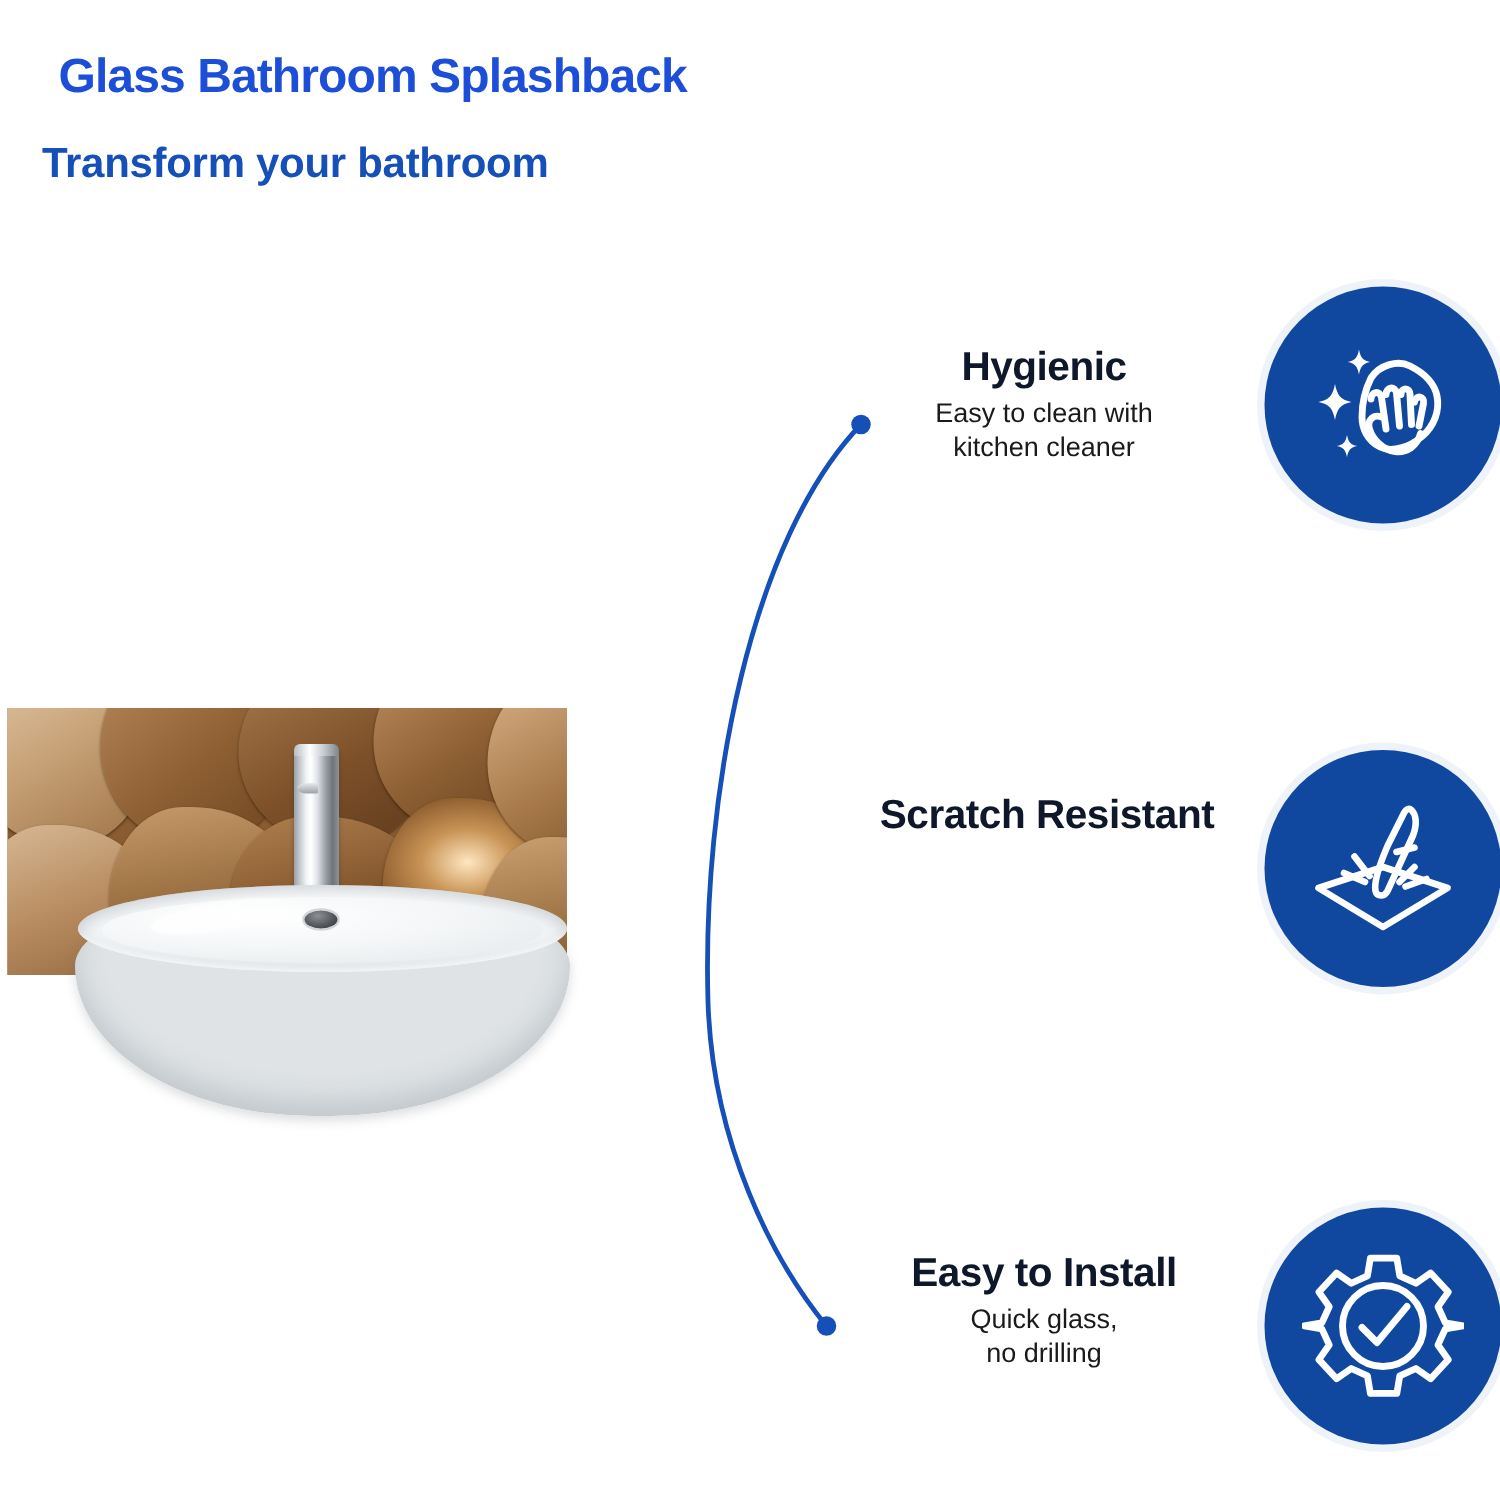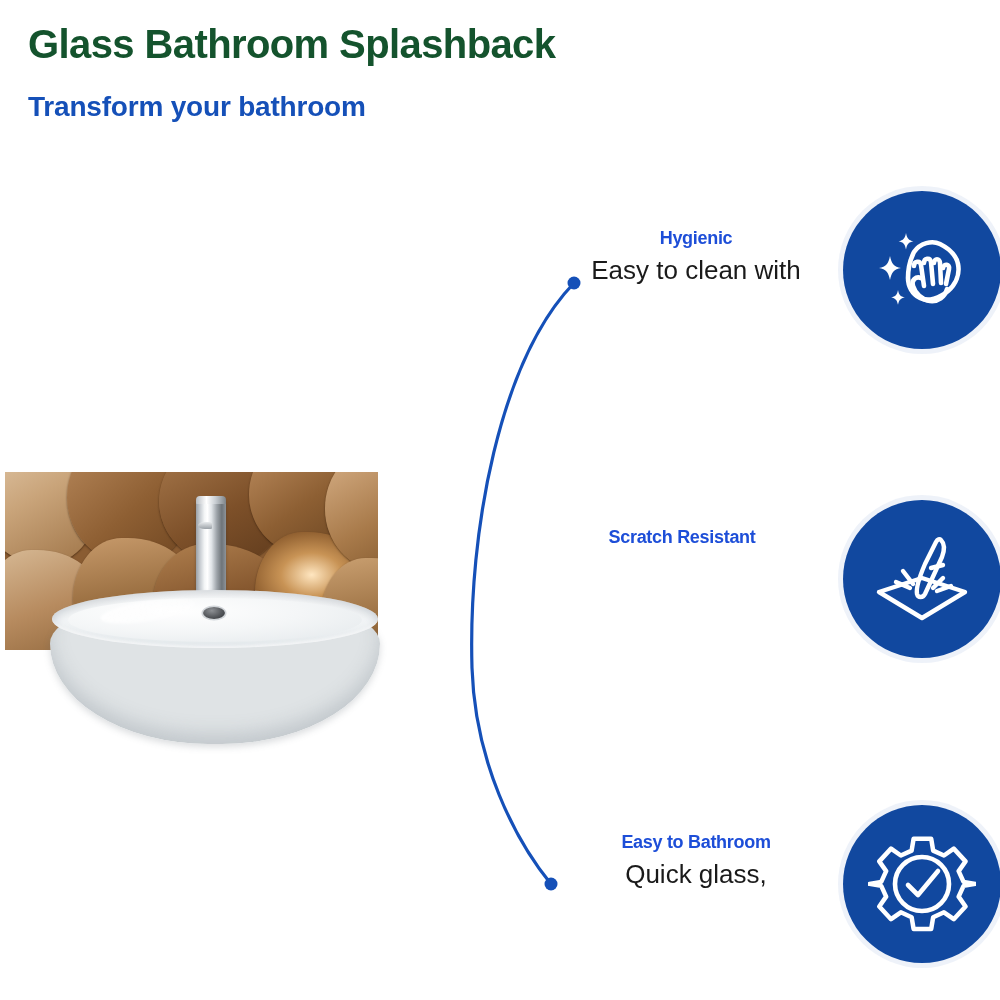"Glass Bathroom Splashback" #page-title { color: #14532d -> #1d4ed8; font-size: 40px -> 32px; margin: 0 -> 11px }
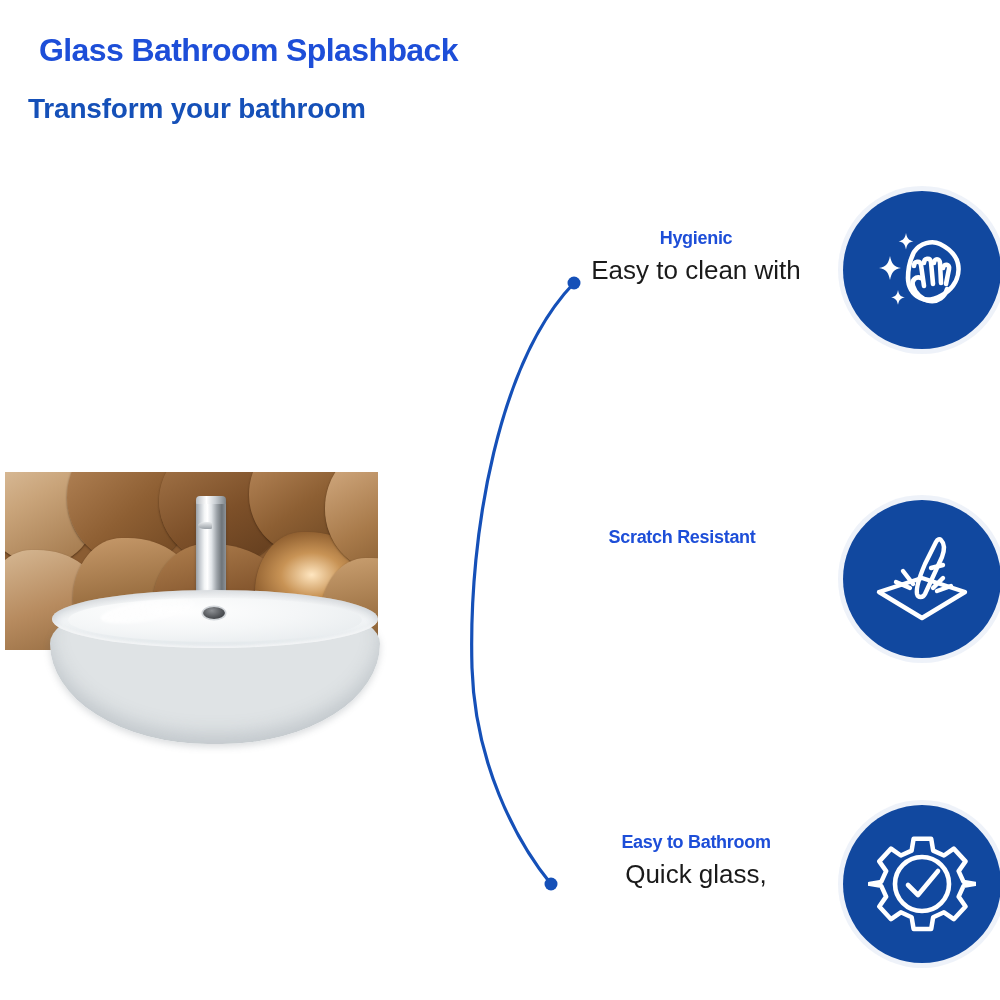"Hygienic" .feature-title { color: #1d4ed8 -> #0f172a; font-size: 18px -> 27px }
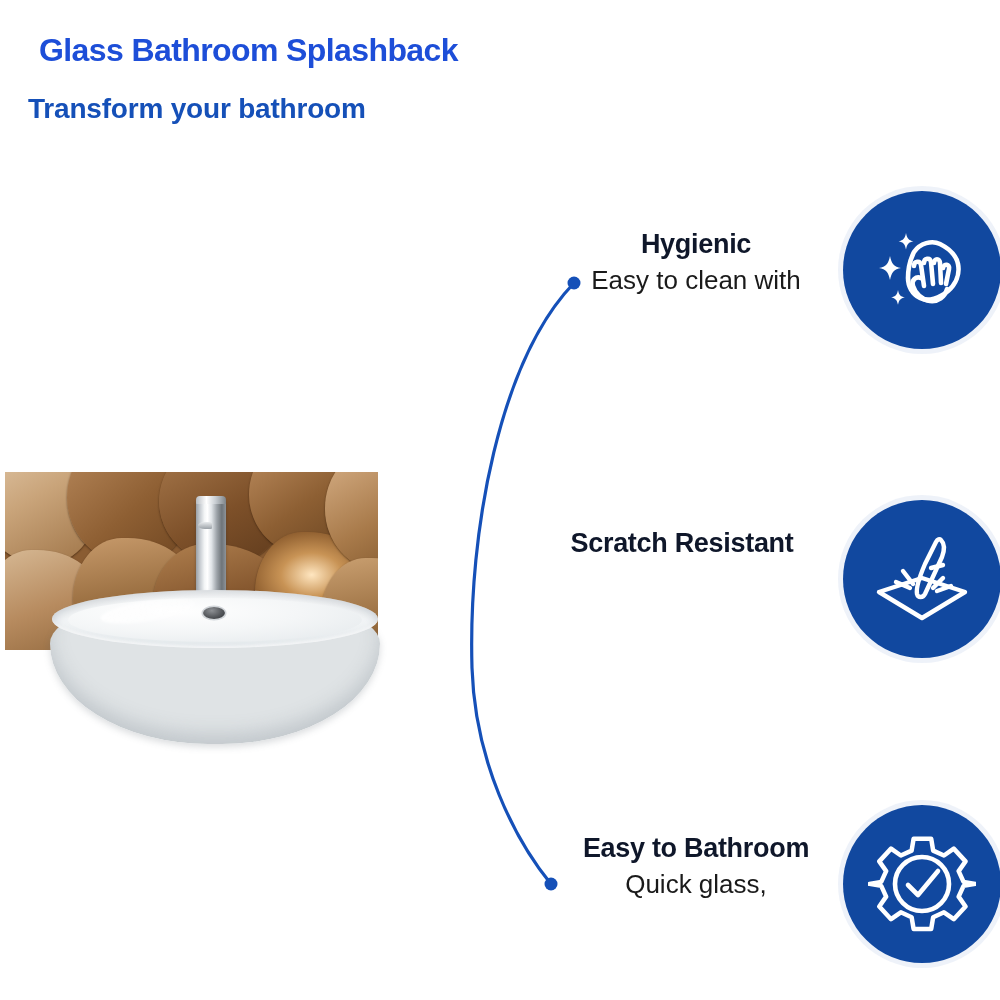"Easy to clean with" .feature-desc { font-size: 26px -> 18px }
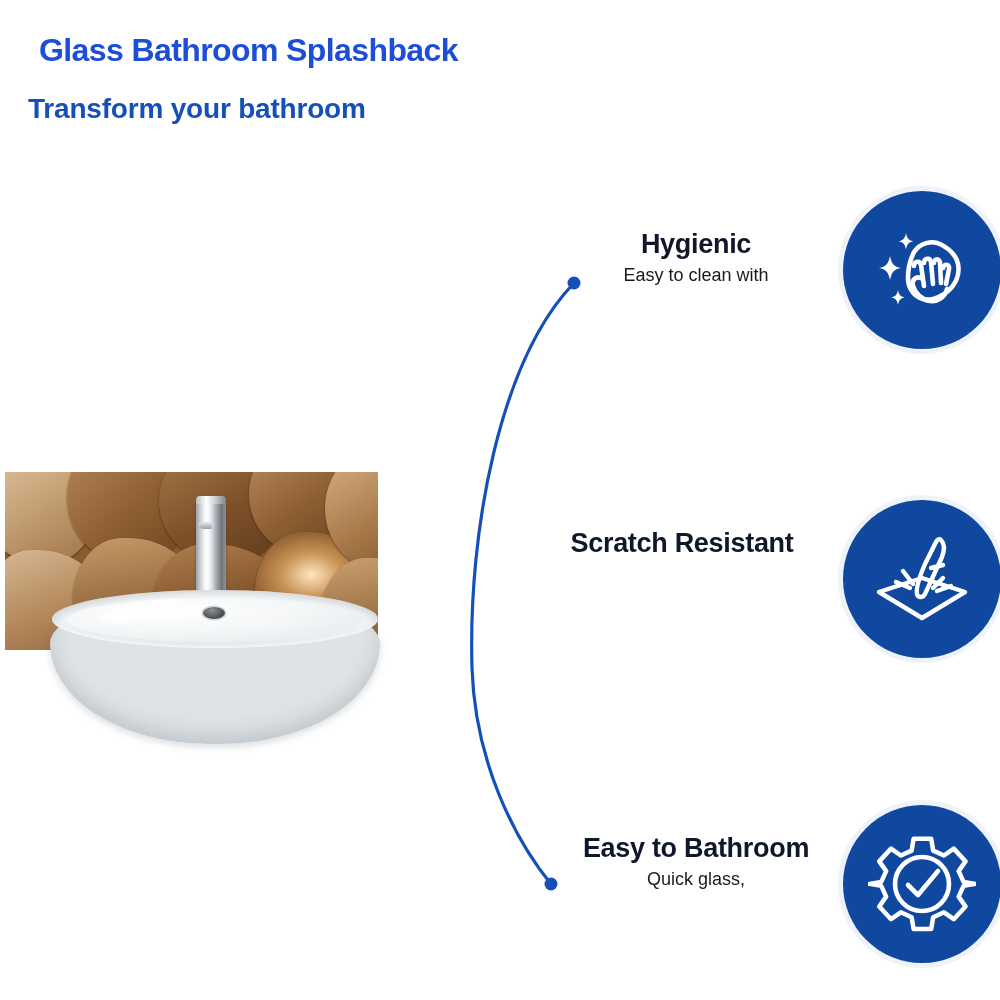"kitchen cleaner" span.line { html: none -> <span>kitchen cleaner</span> }
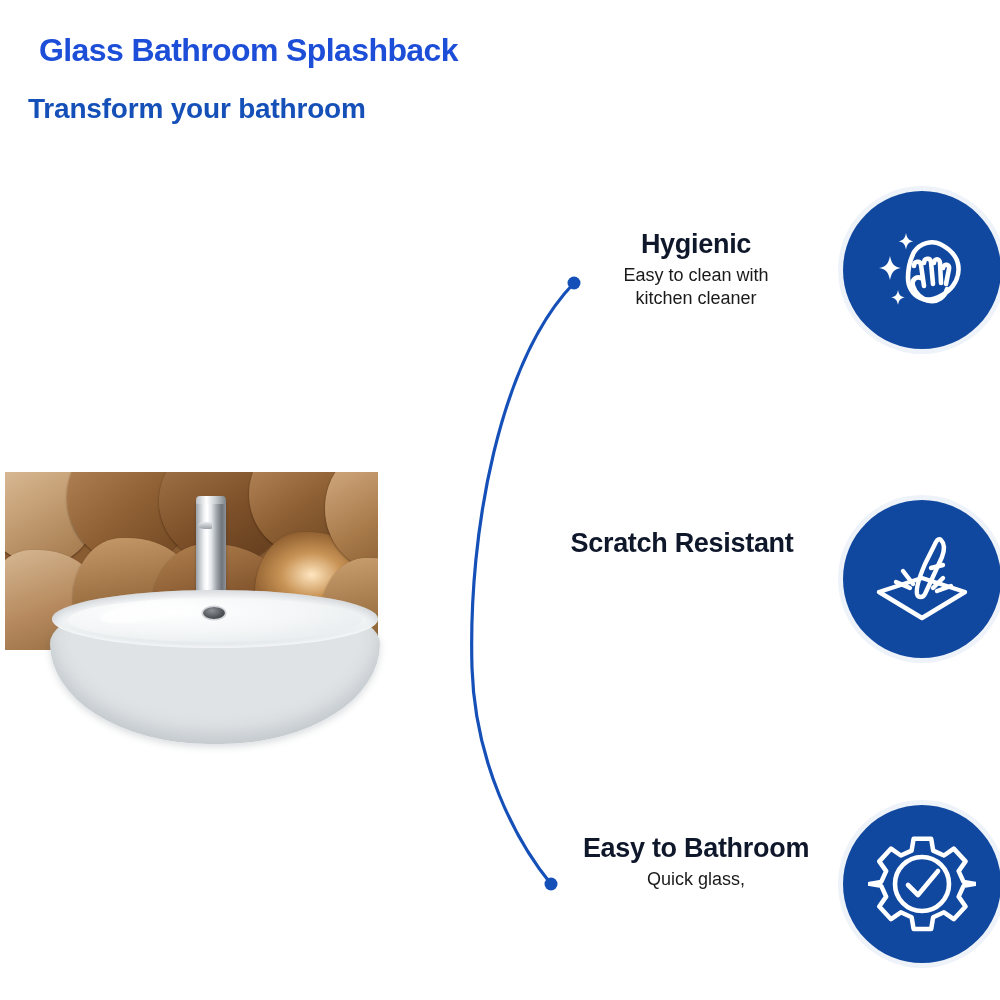"Scratch Resistant" #feature-2 { left: 517px -> 533px }
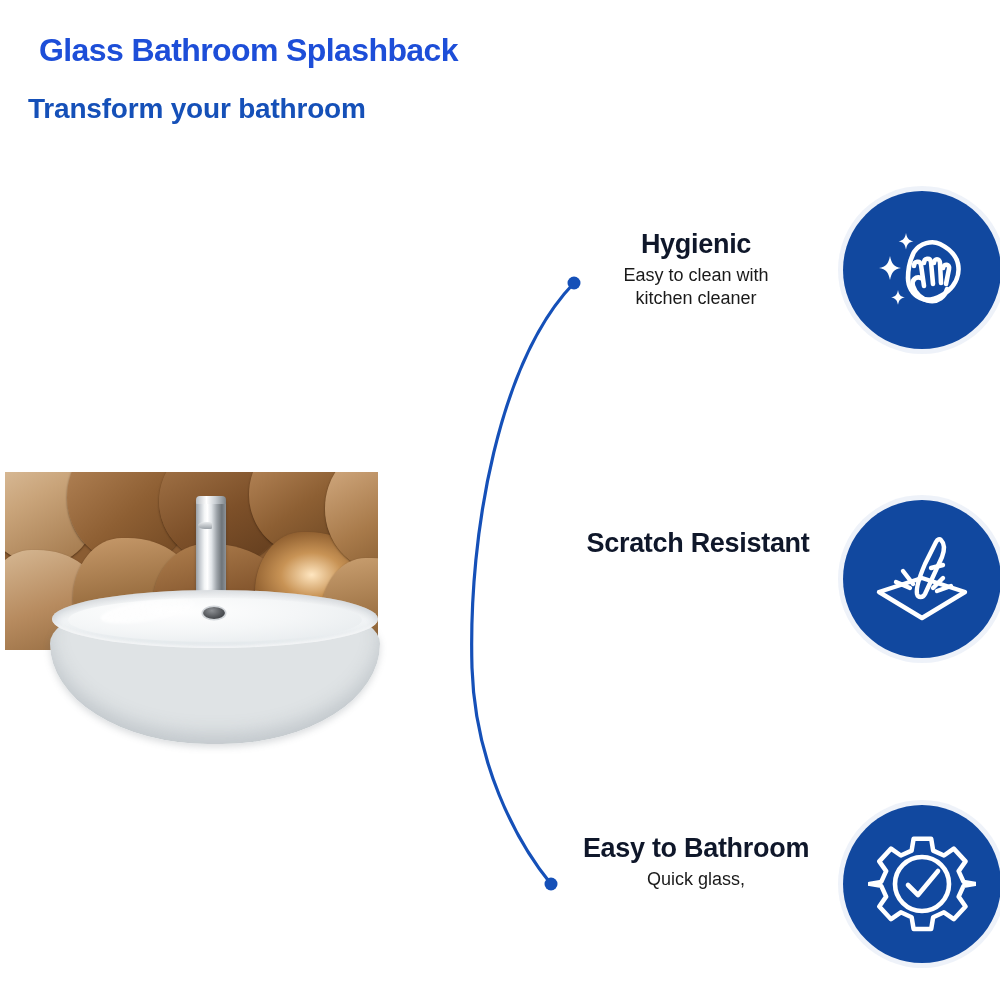"Easy to Bathroom" p.feature-title { text: Bathroom -> Install }
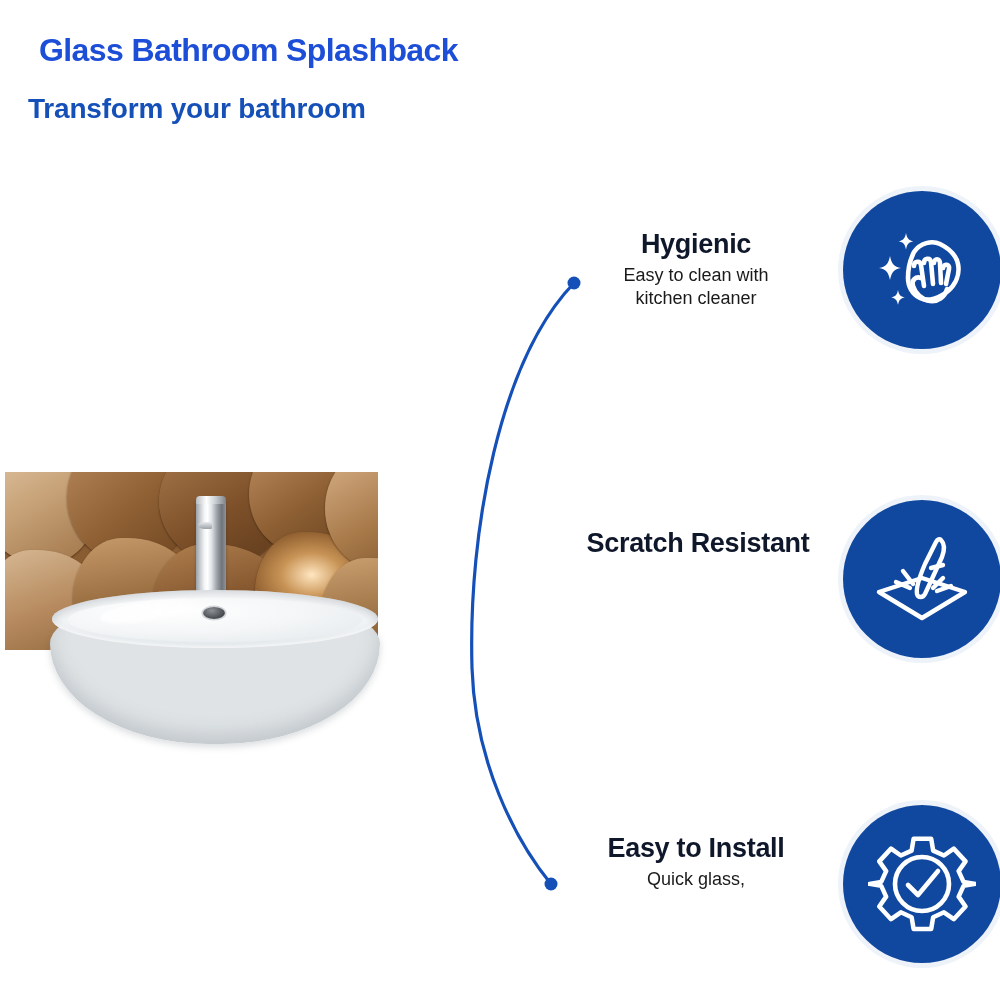"no drilling" span.line { html: none -> <span>no drilling</span> }
